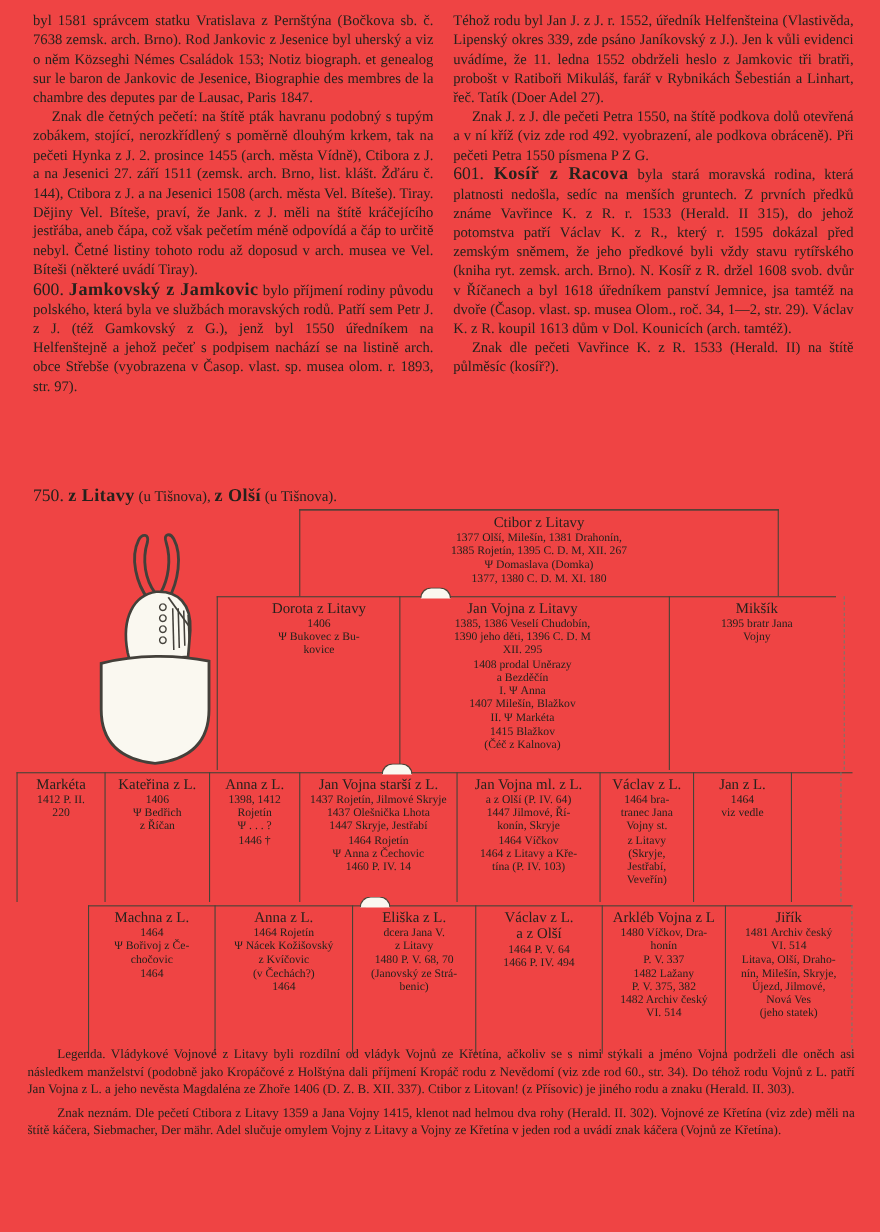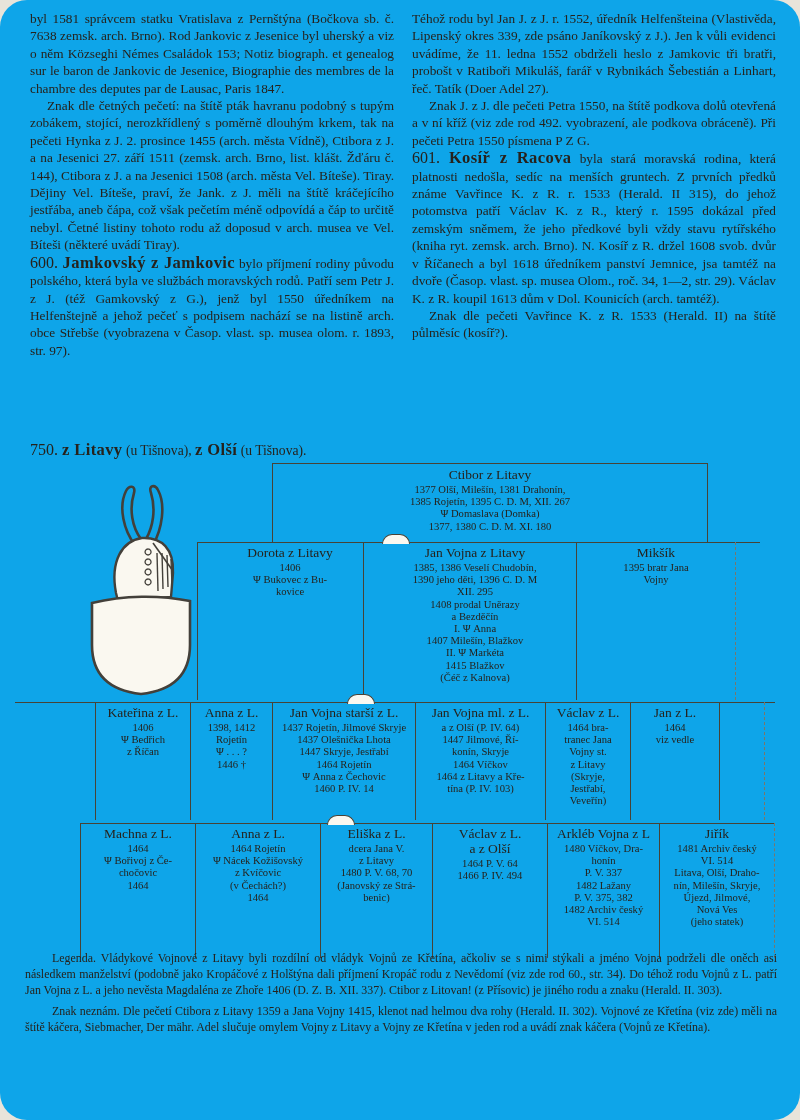"byl 1581 správcem statku Vratislava" .page { background: #0ea5e9 -> #ef4444; border-radius: 27px -> none }
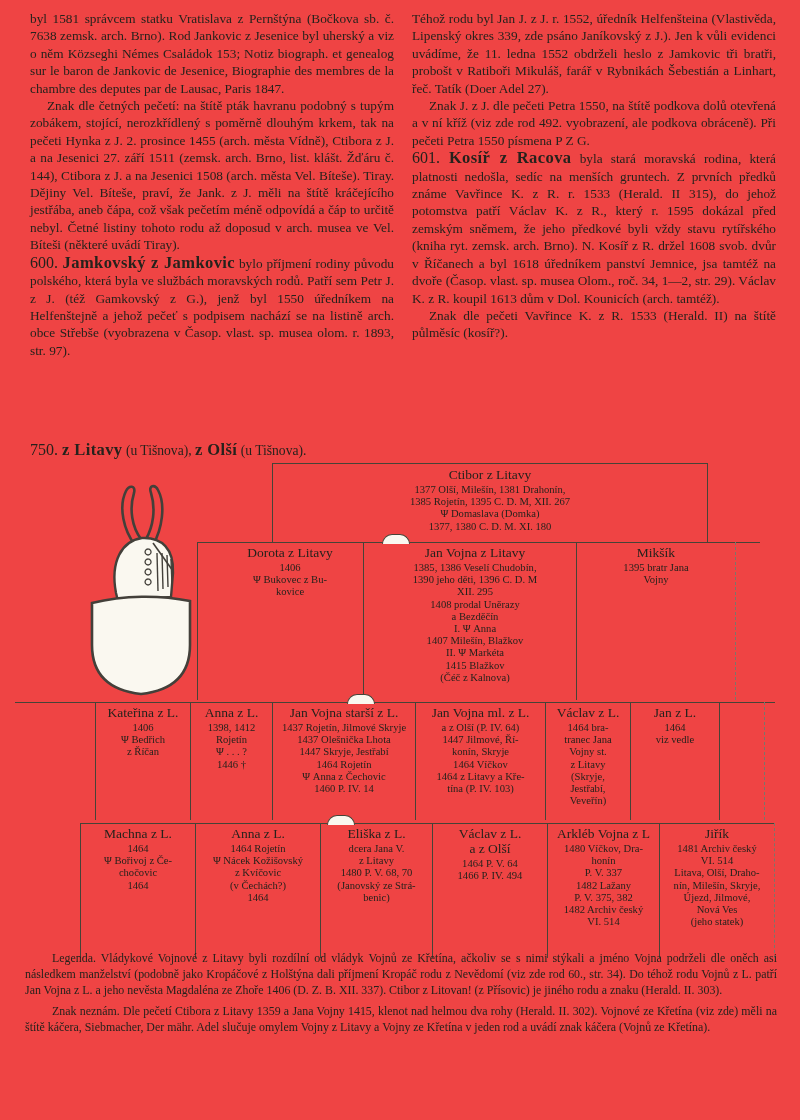"Mikšík" div.tbox { left: 576px -> 608px }
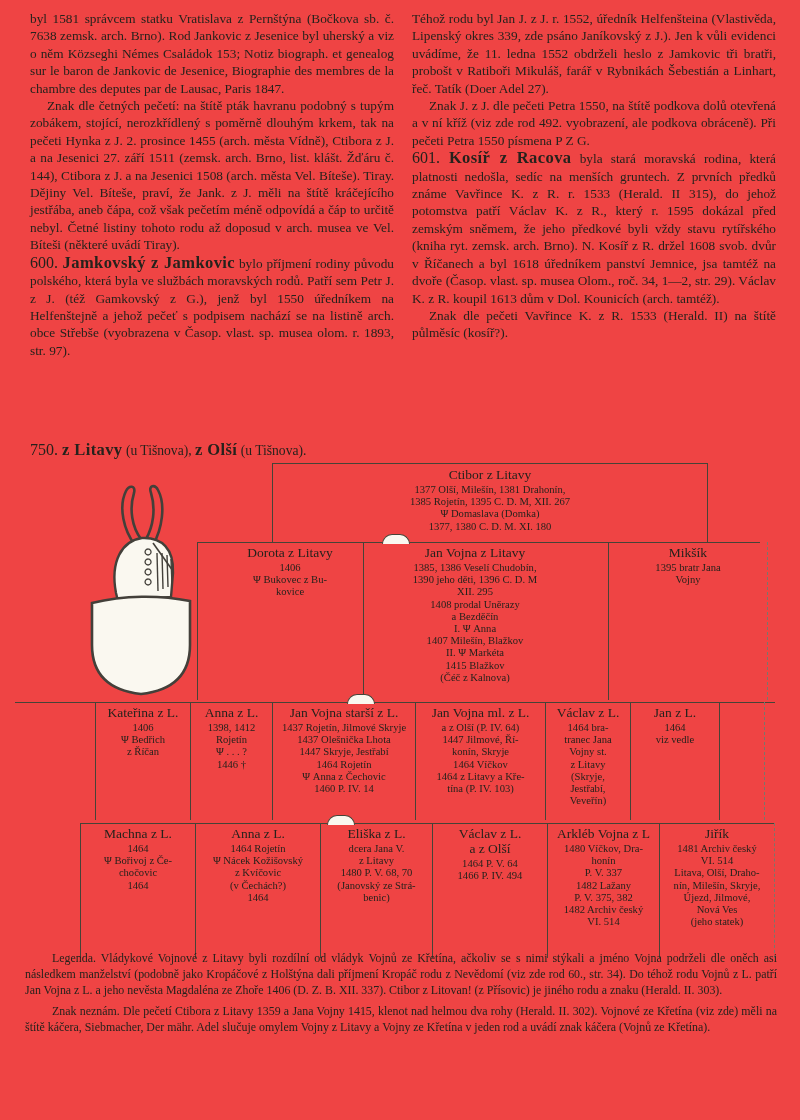"Markéta" div.tbox { html: none -> <div> <div>Markéta</div> <div>1412 P. II. 220</div> </div> }
